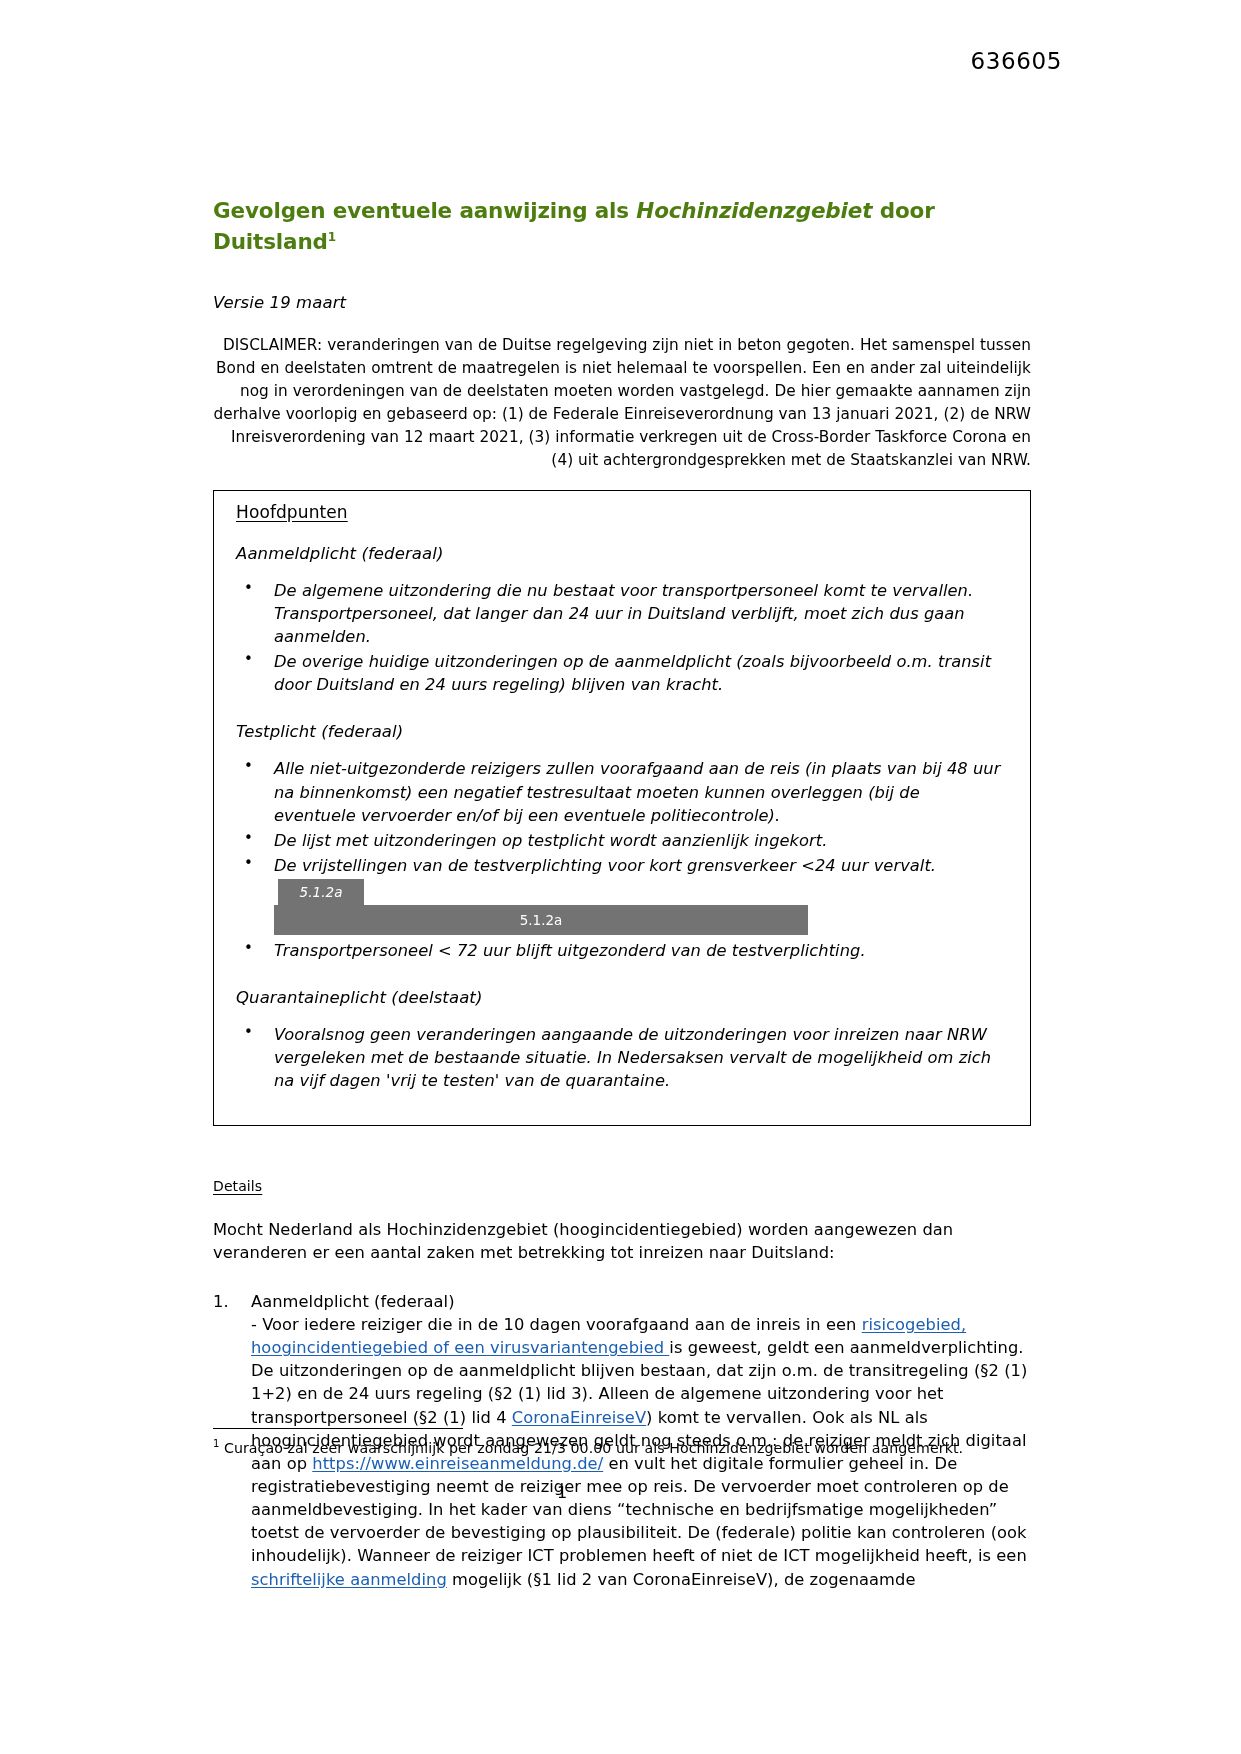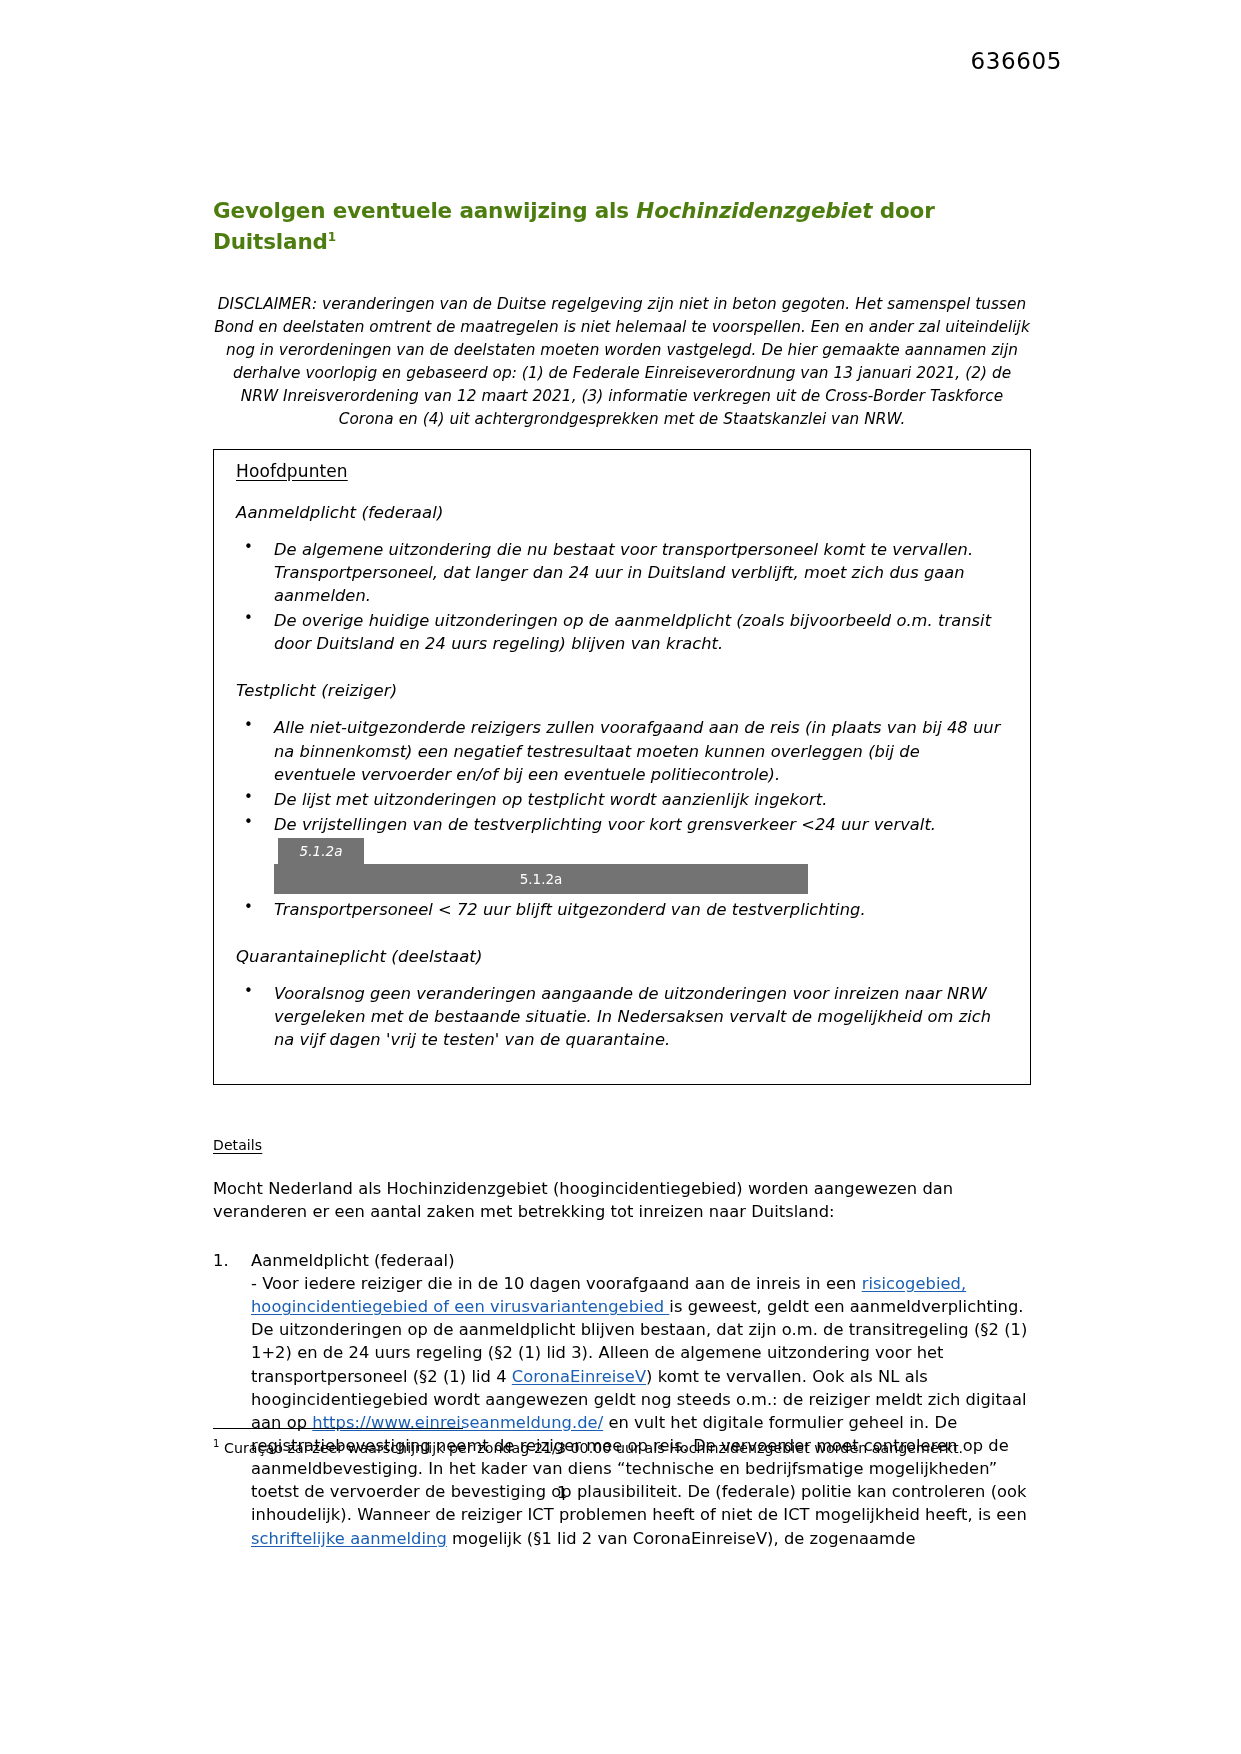"Versie 19 maart" p.version { html: none -> <p>Versie 19 maart</p> }
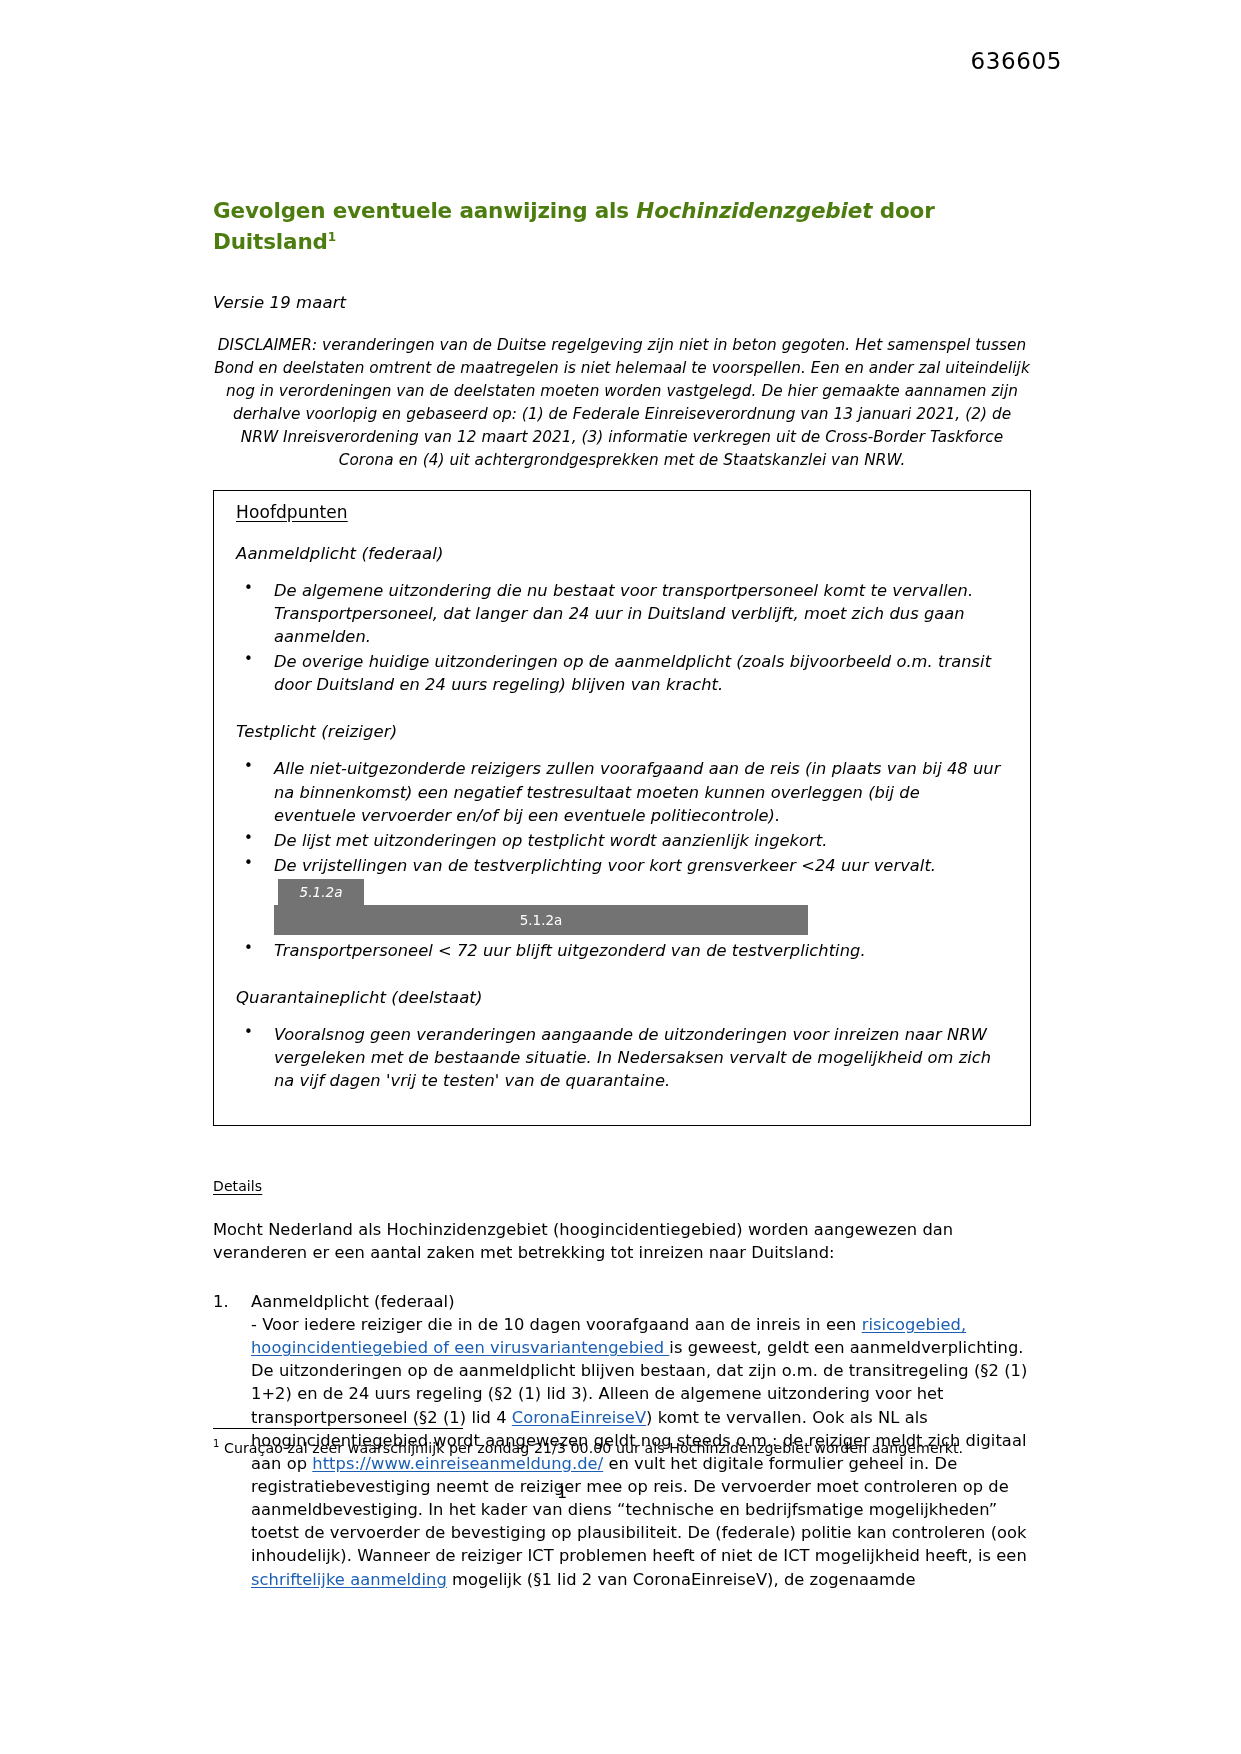"DISCLAIMER: veranderingen van de Duitse" .disclaimer { font-style: italic -> none; text-align: center -> right }
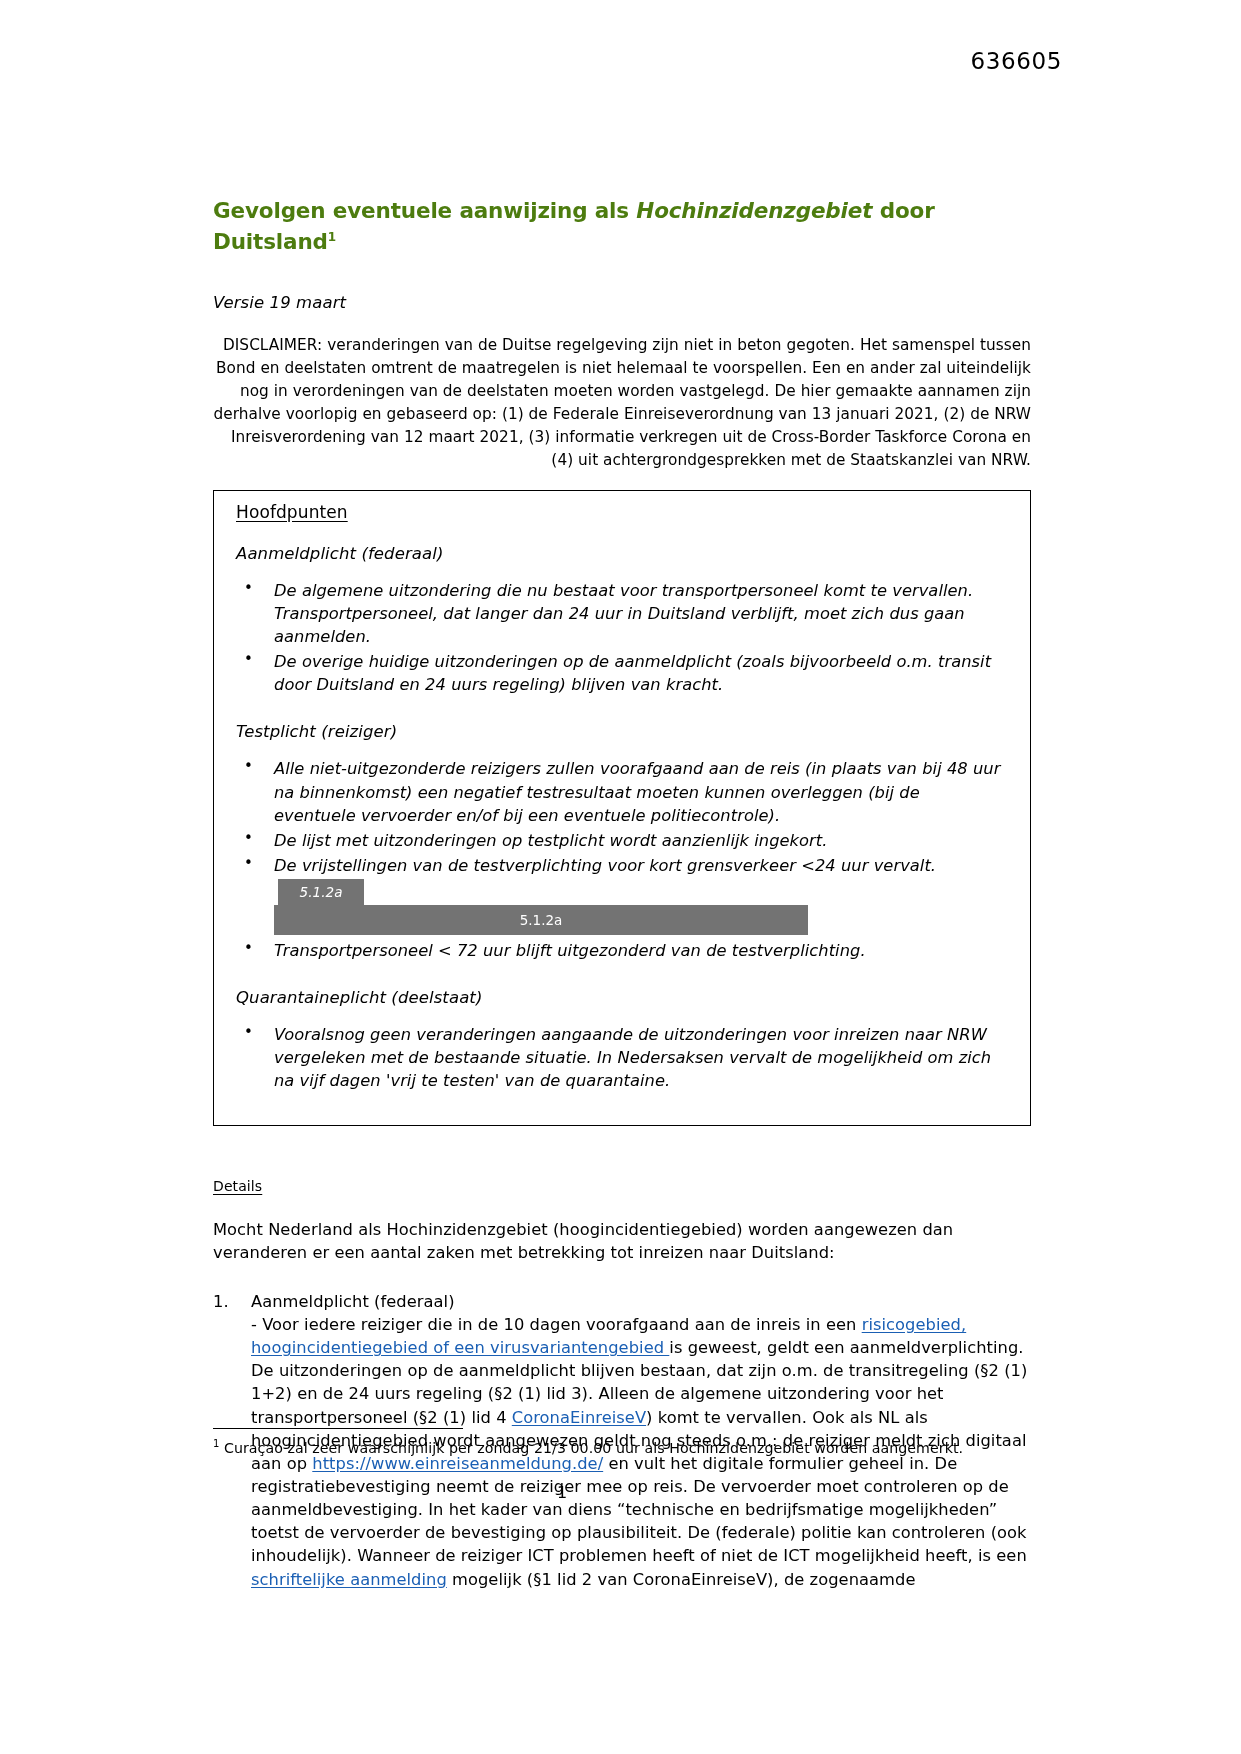"Testplicht (reiziger)" div.sub-heading { text: reiziger -> federaal }
